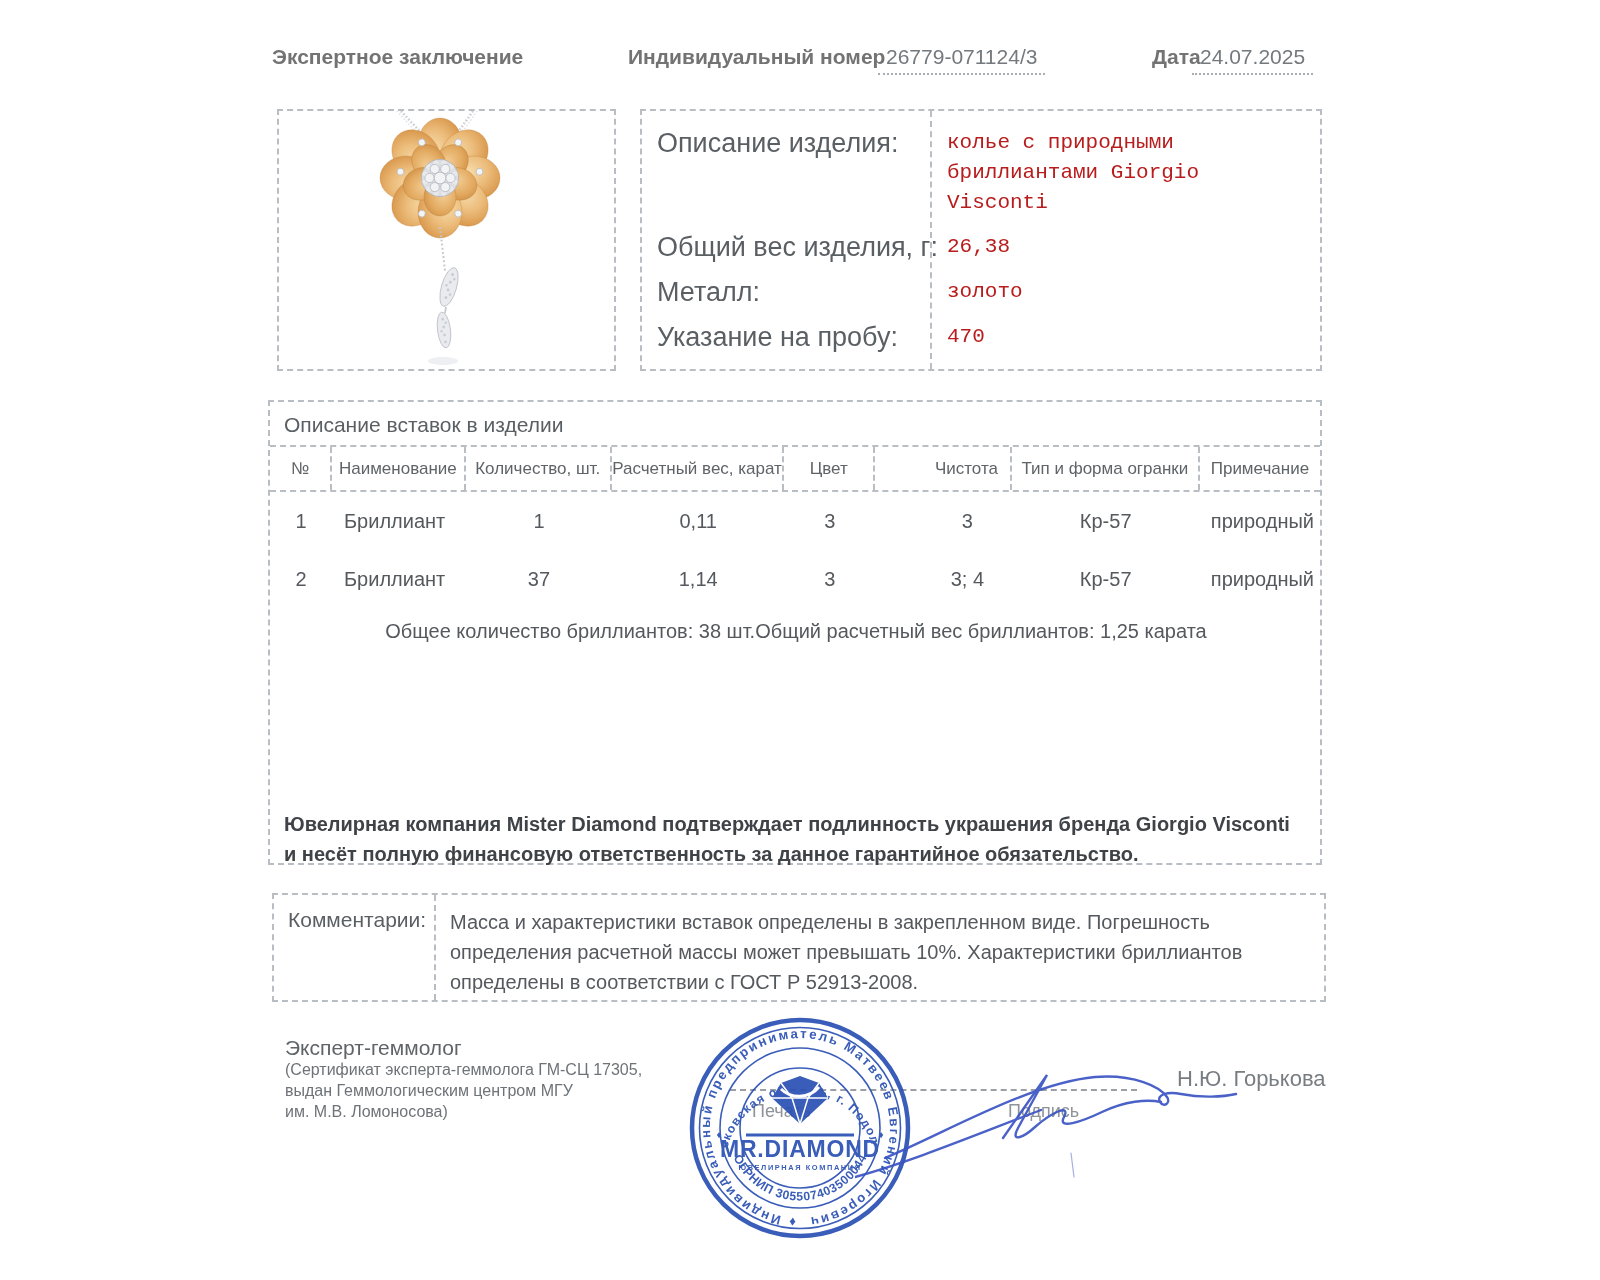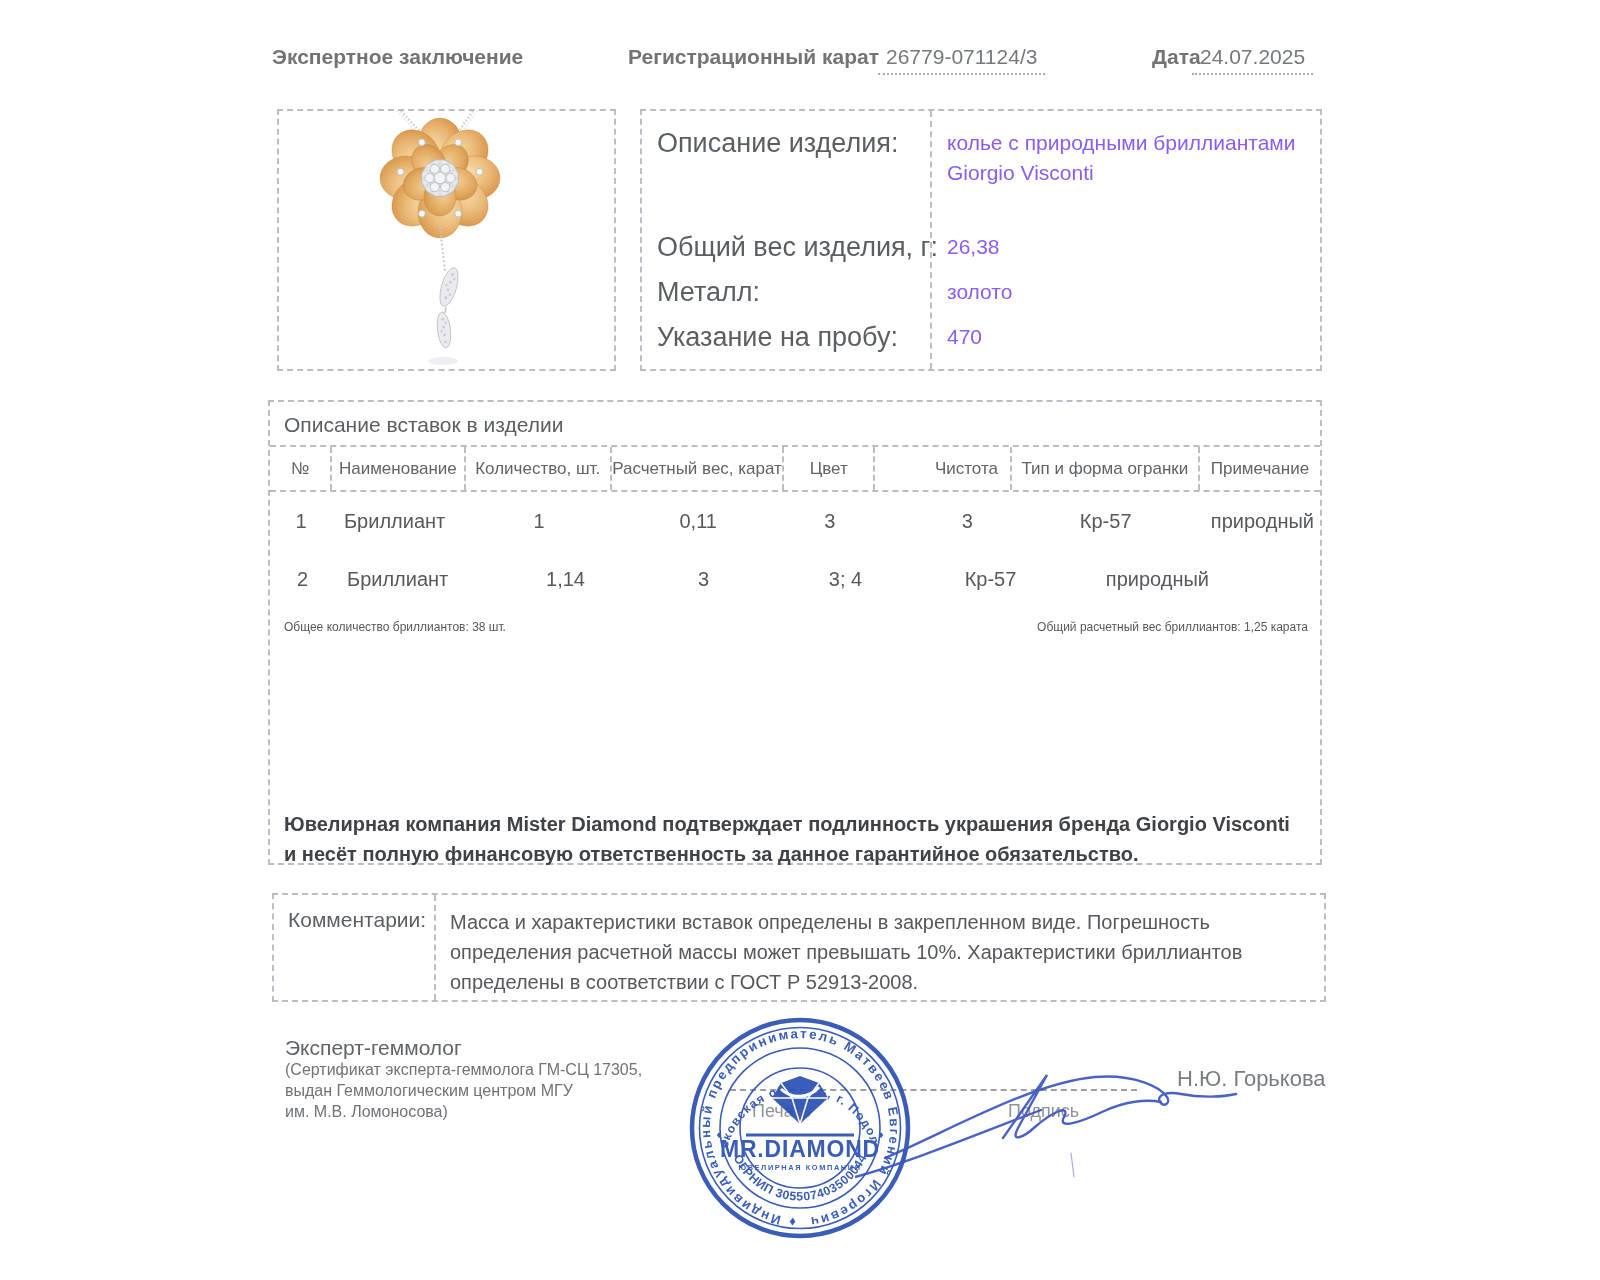"Регистрационный карат" div.abs { text: Регистрационный карат -> Индивидуальный номер }
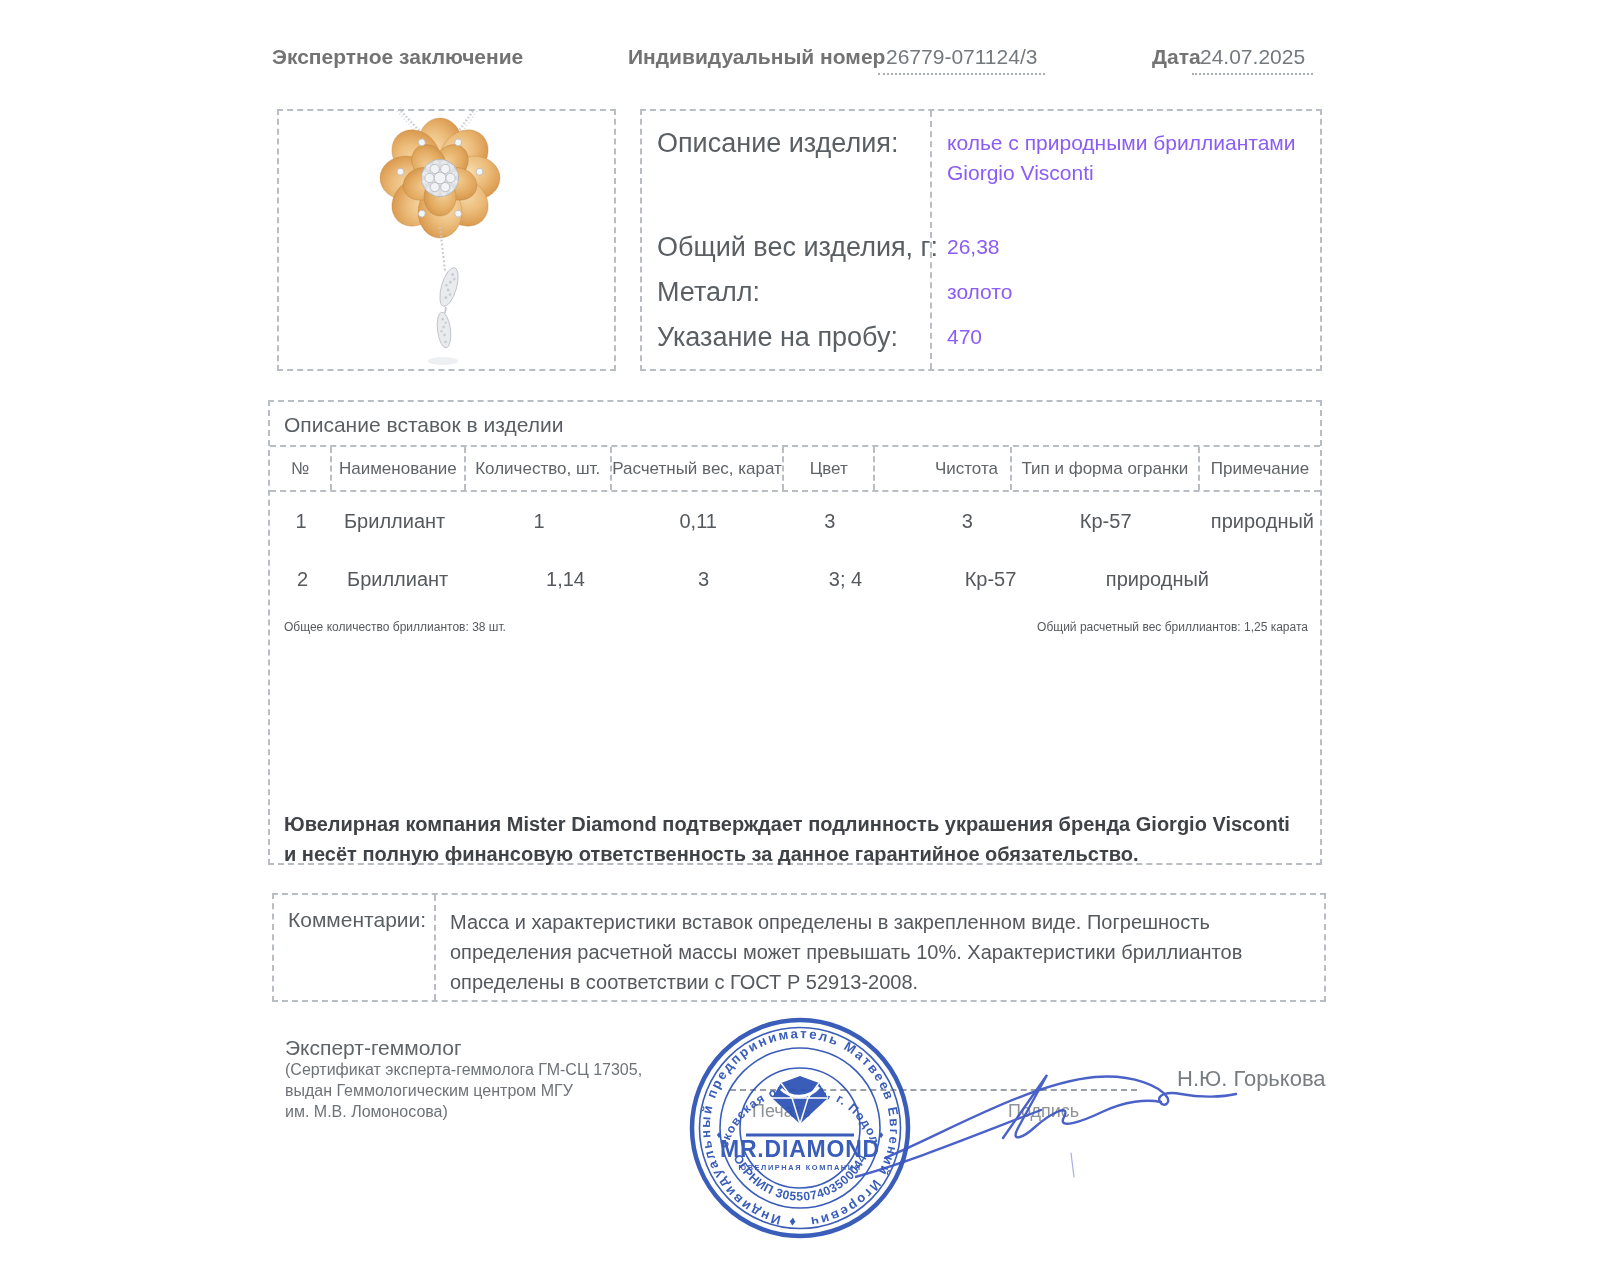"колье с природными бриллиантами Giorgio" .d-row-value { color: #8b5cf6 -> #b91c1c; font-family: none -> Liberation Mono, monospace }
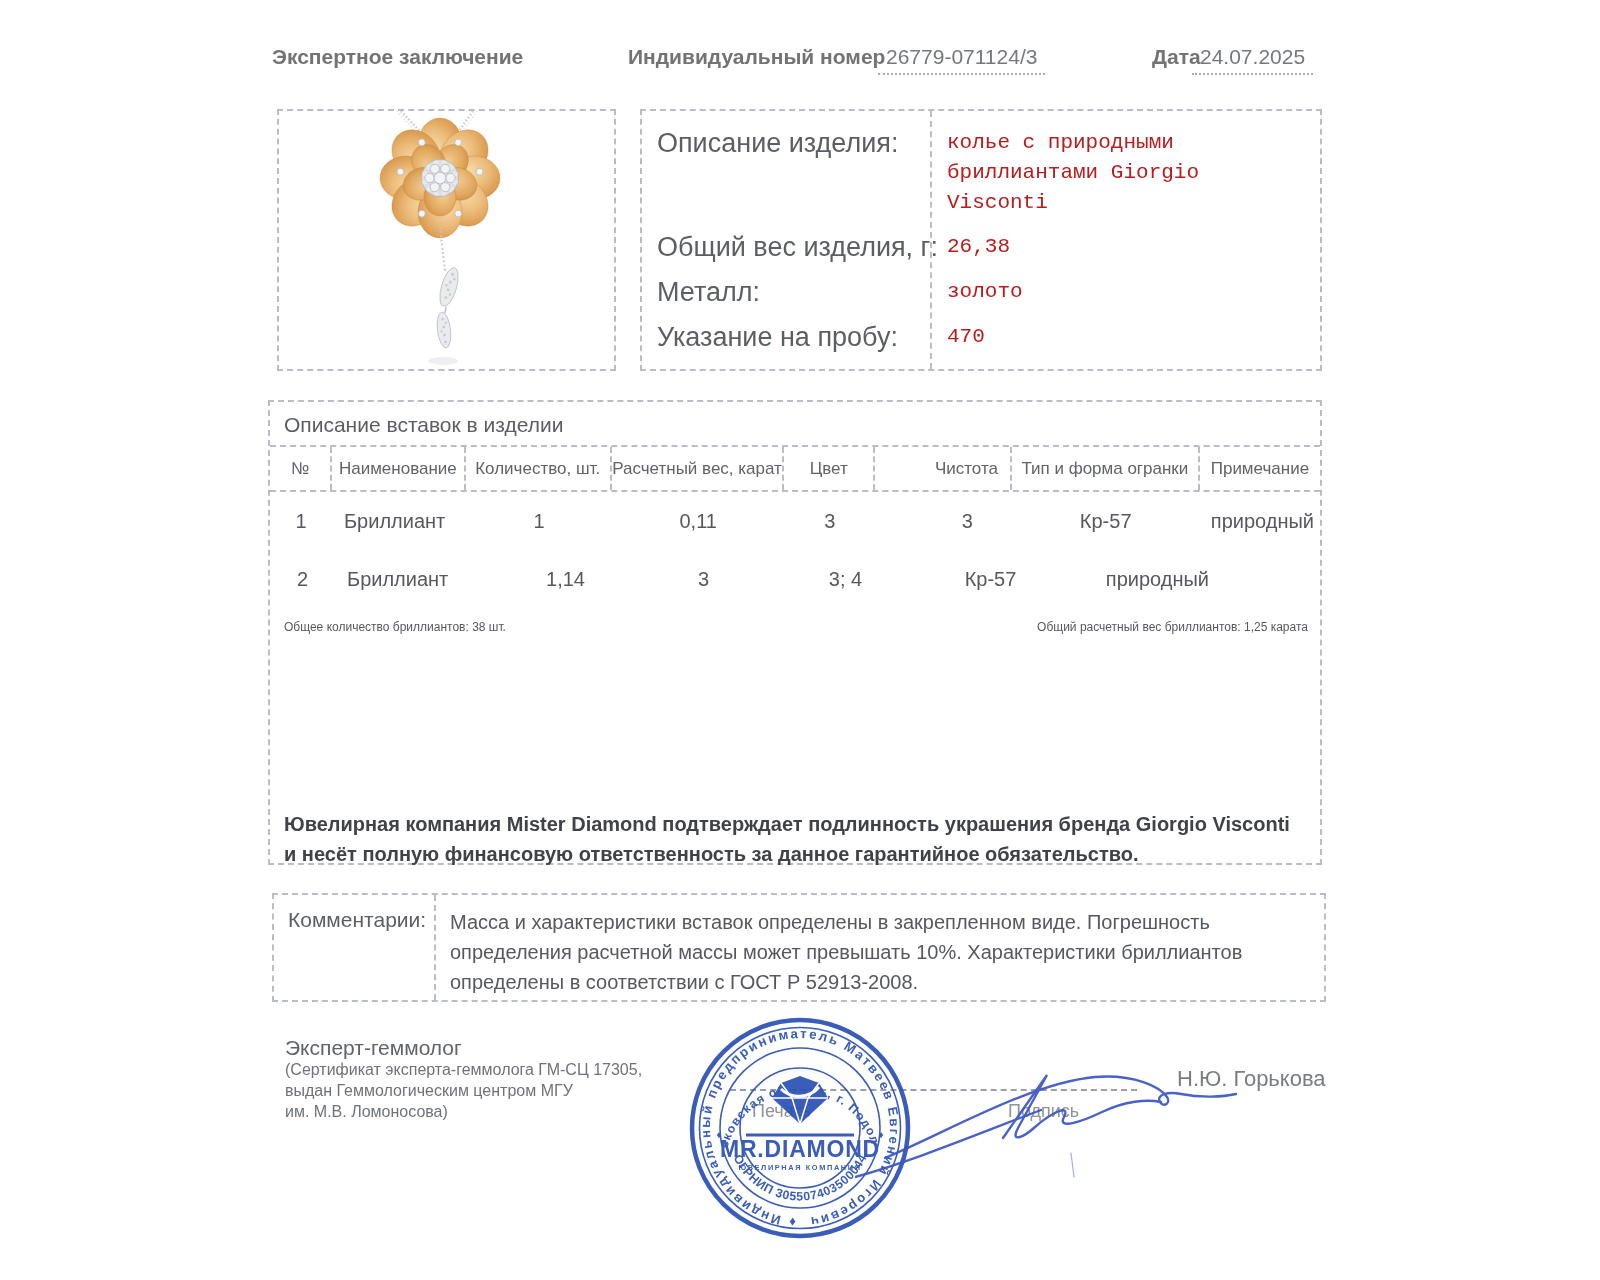"37" div.cell { html: none -> <div>37</div> }
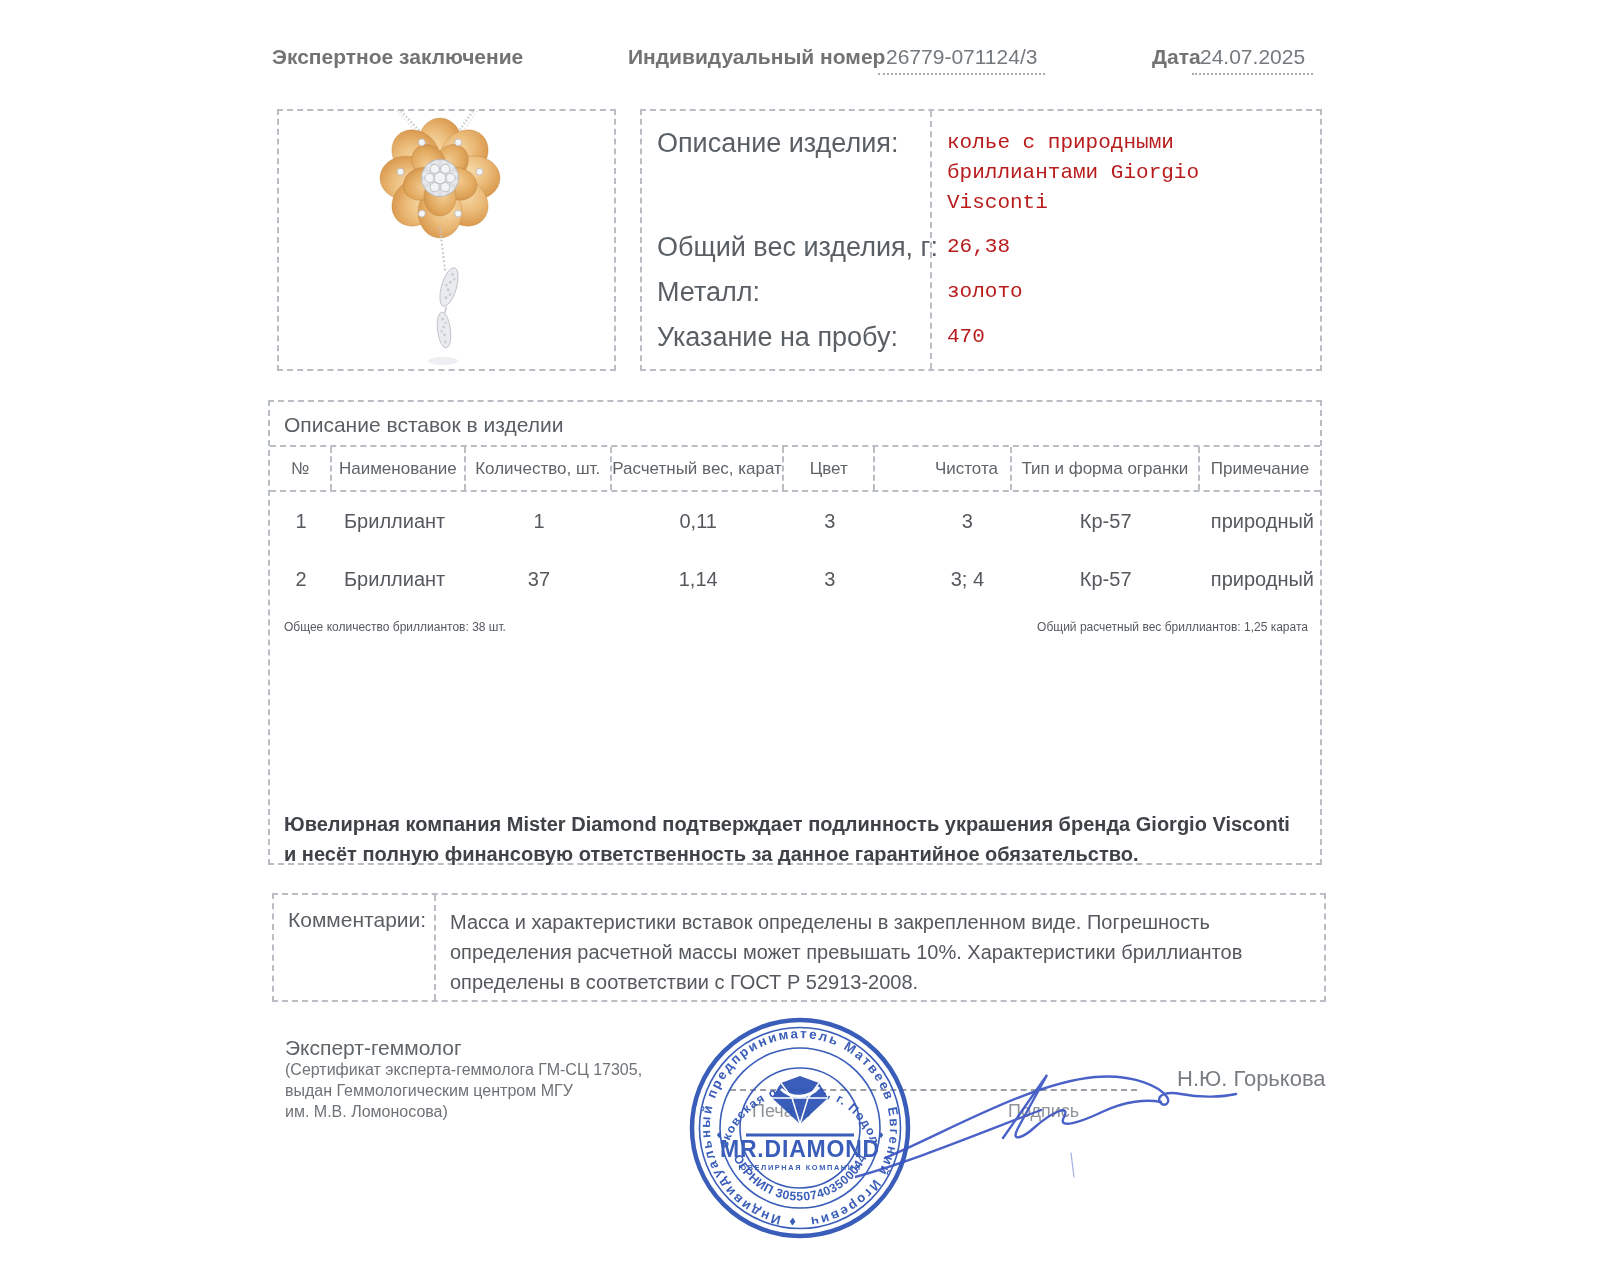"Общее количество бриллиантов: 38 шт." .totals { font-size: 12px -> 20px; justify-content: space-between -> center }
